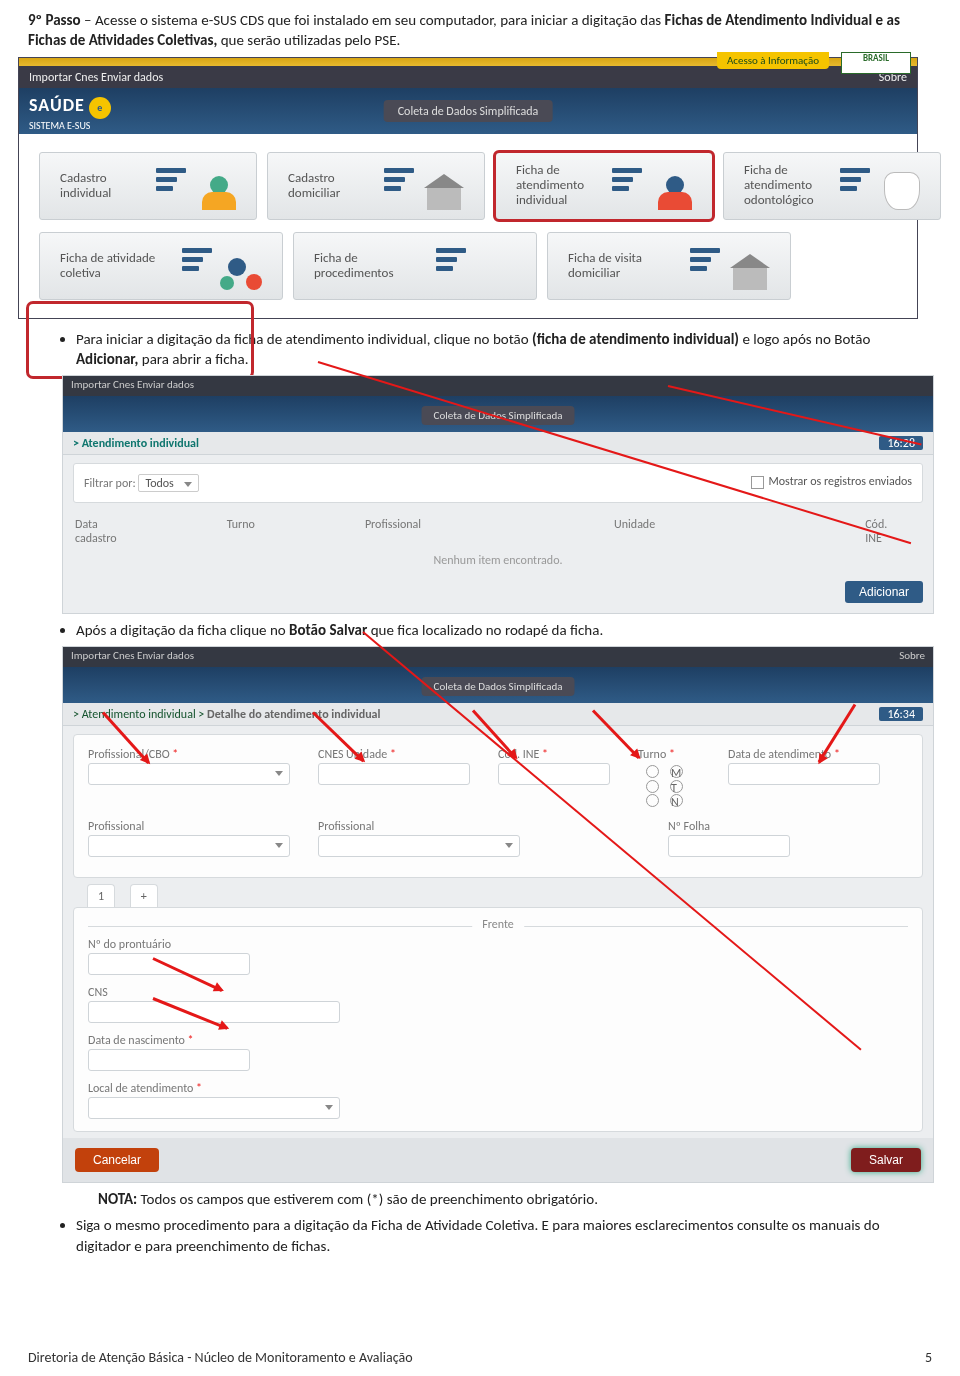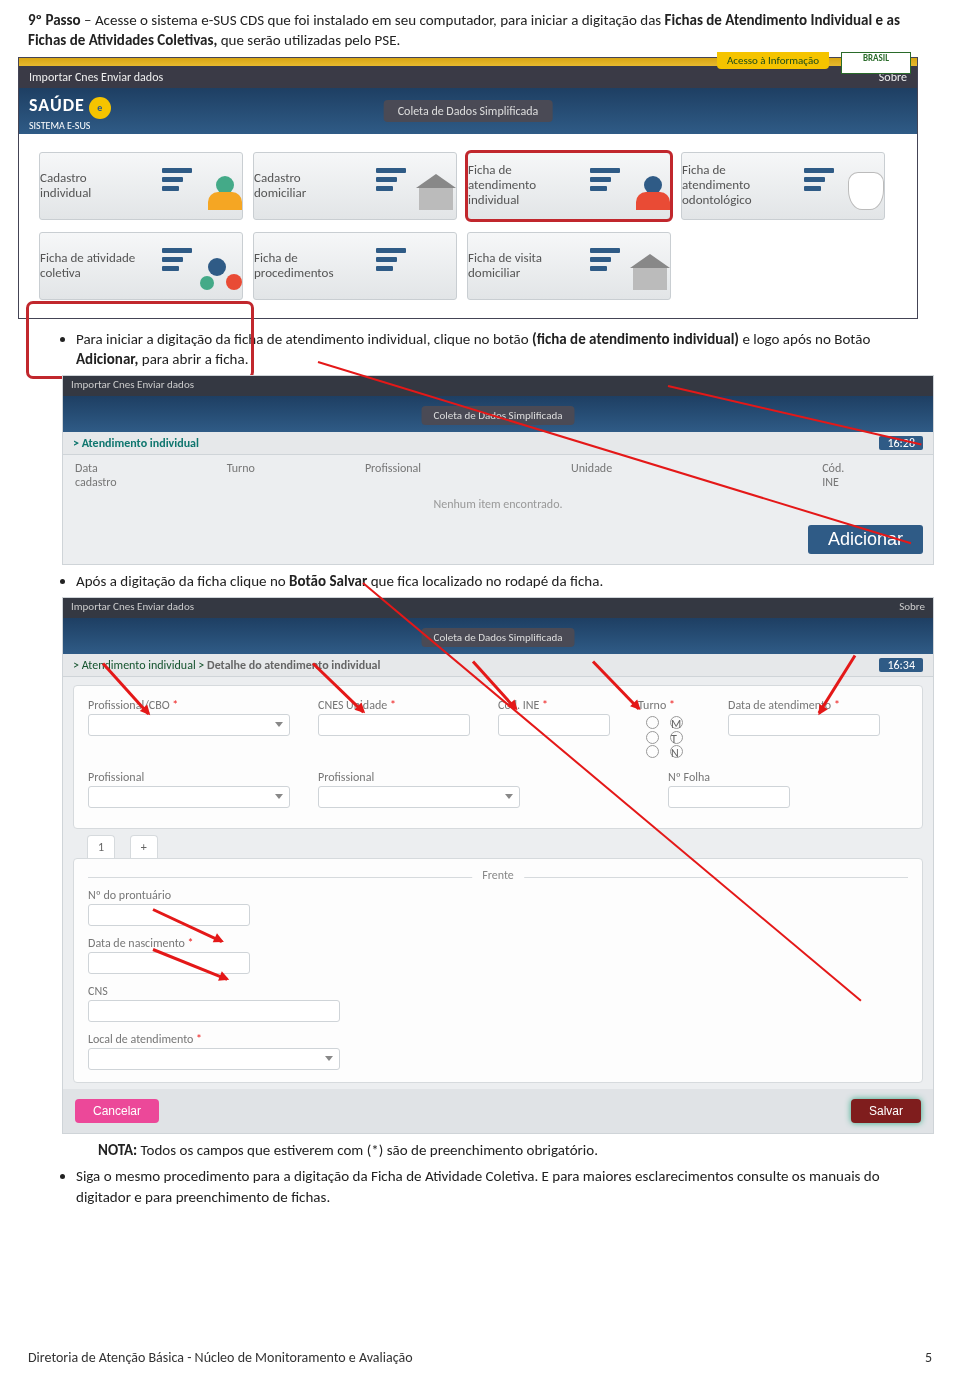"Cadastro individual" .tile { padding: 0 0 -> 0 20px }
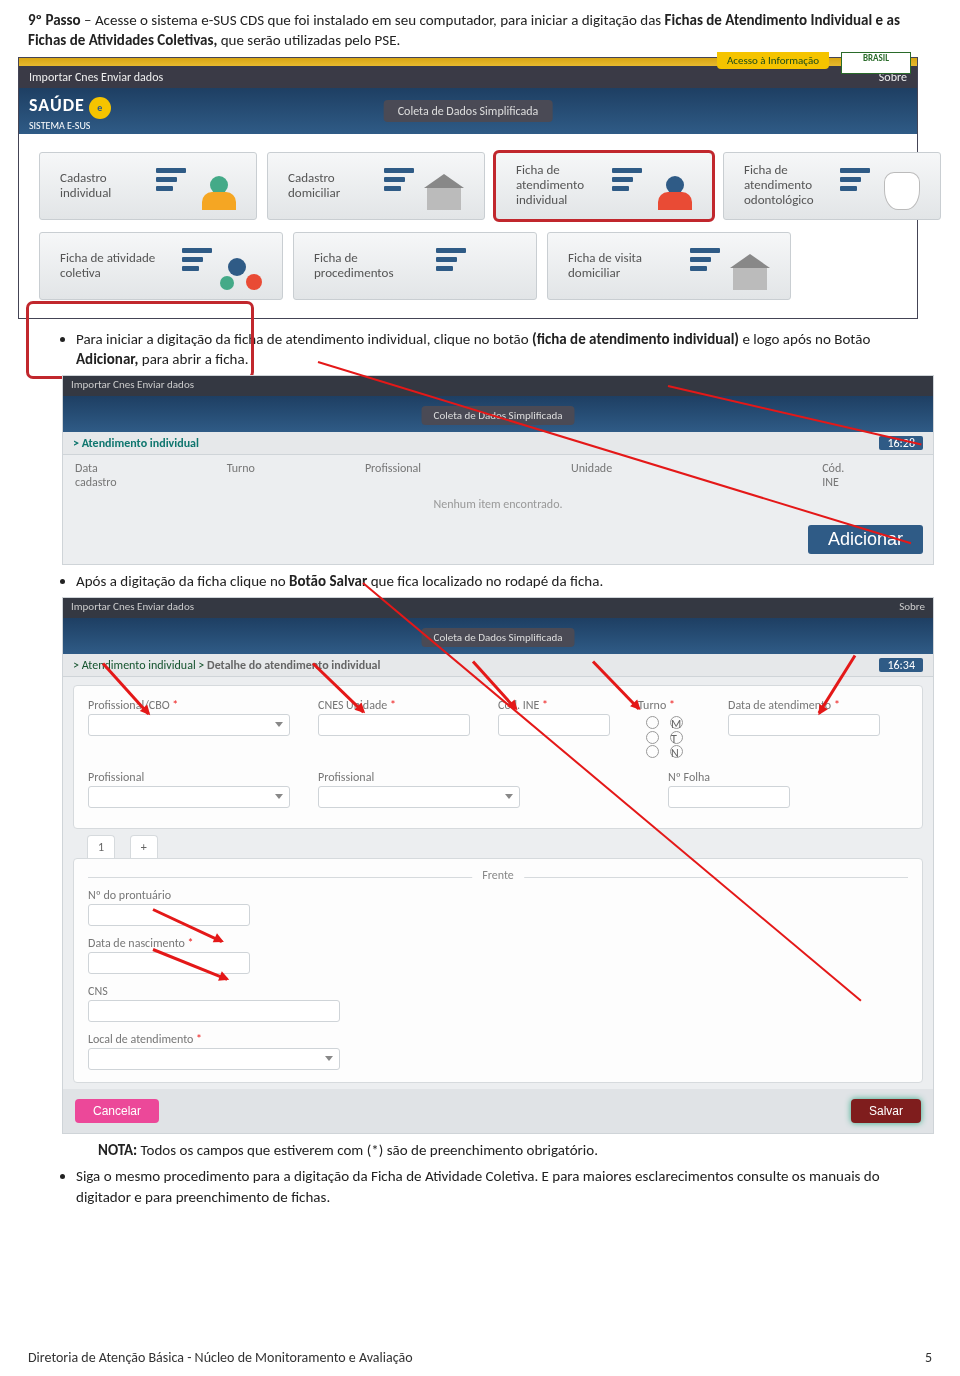"Filtrar por: Todos" div.s2-filter { html: none -> <div> <span>Filtrar por:</span> <span>Todos</span> <span><span></span><span>Mostrar os registros enviados</span></span> </div> }
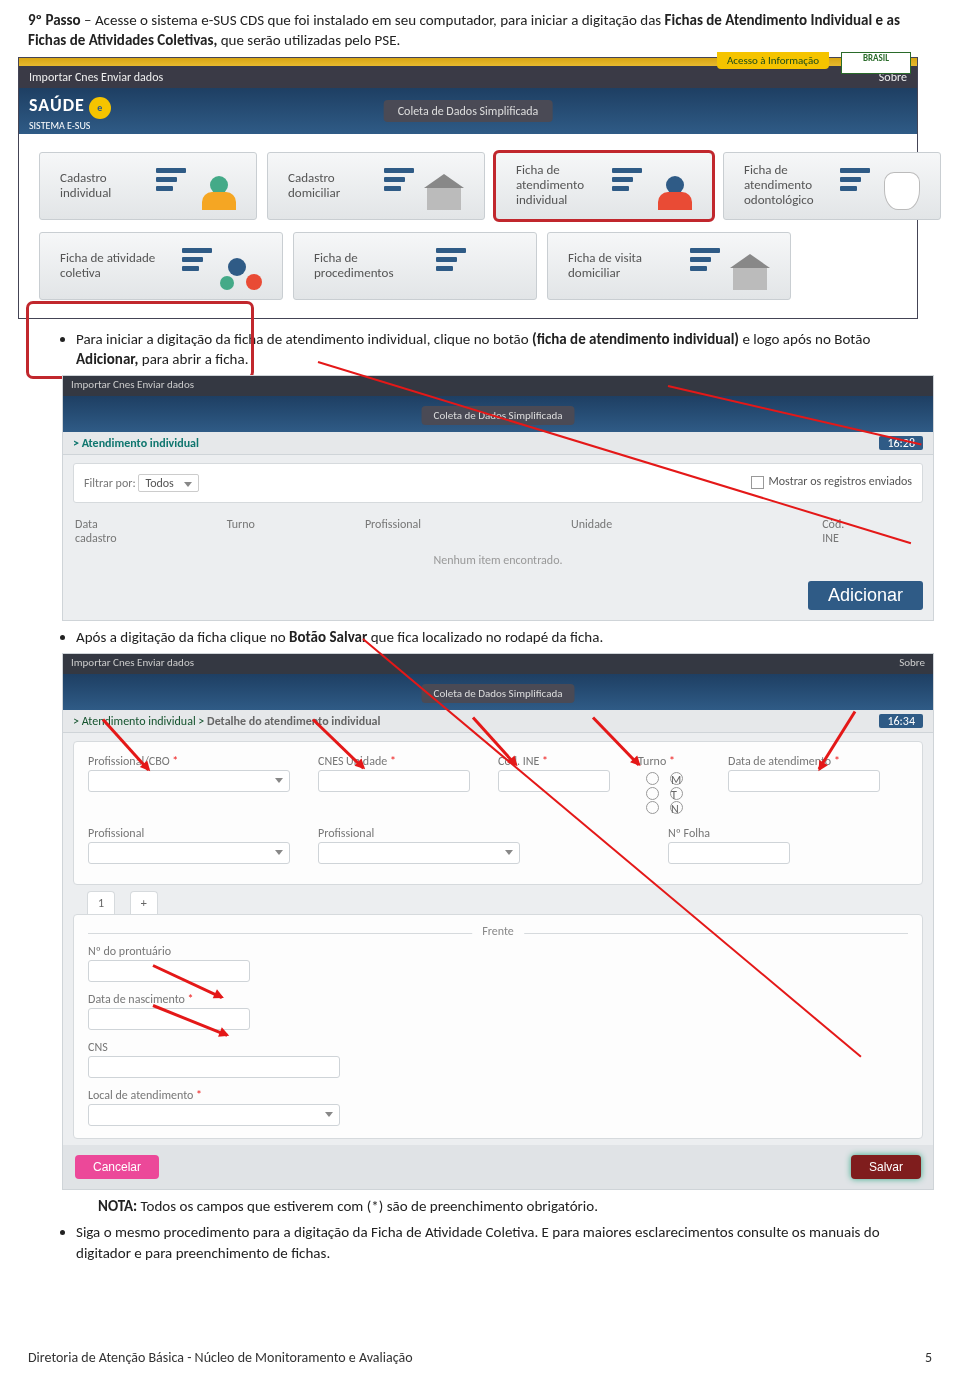"Unidade" span { margin-left: 40px -> 83px }
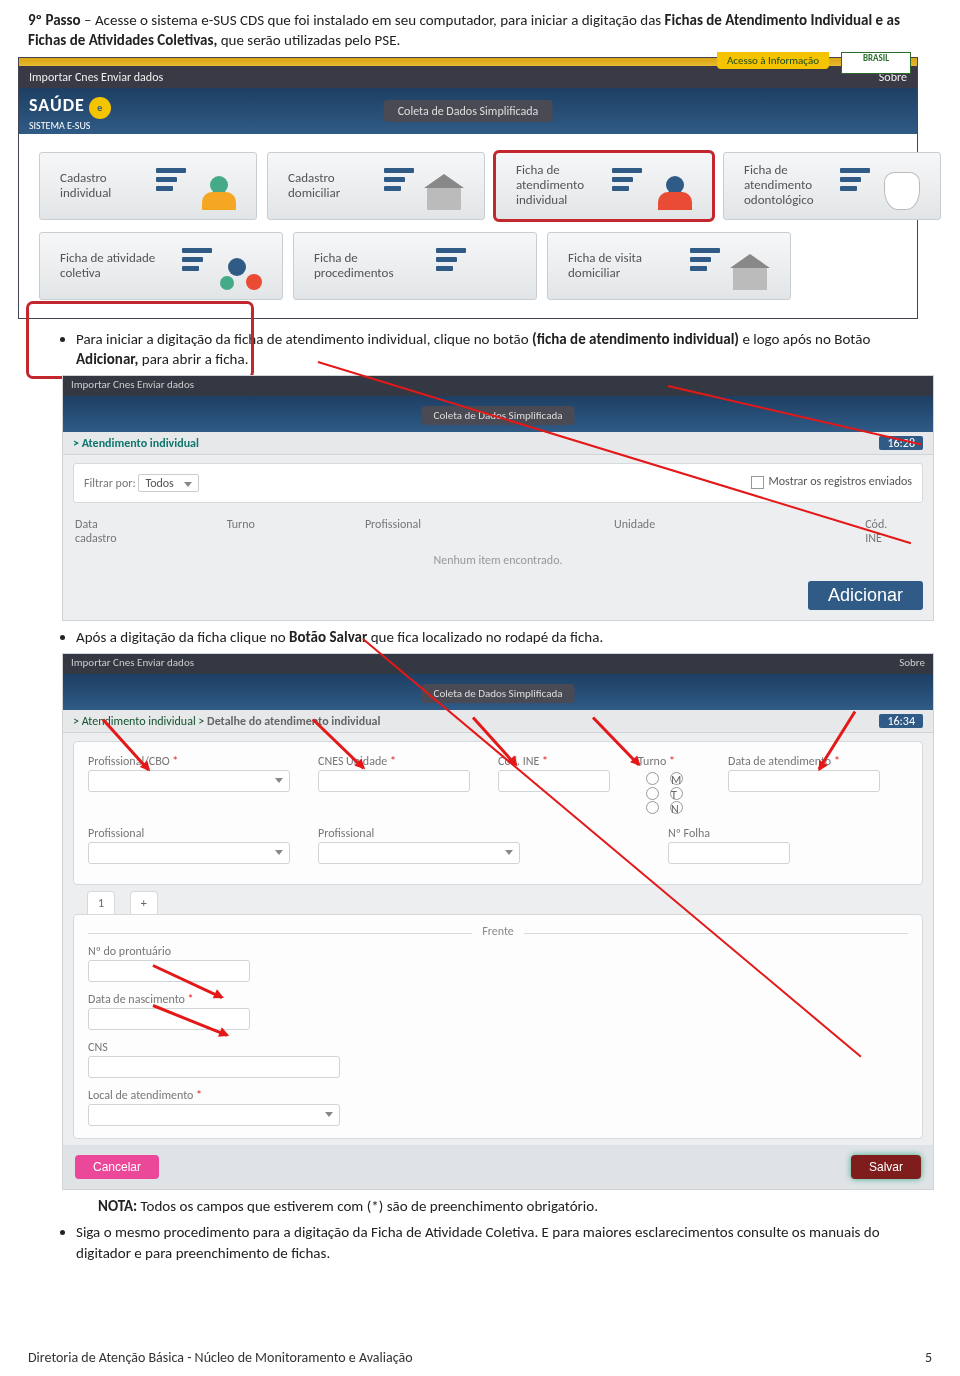"Adicionar" .s2-add button { font-size: 18px -> 12px; padding: 4px 20px -> 4px 14px }
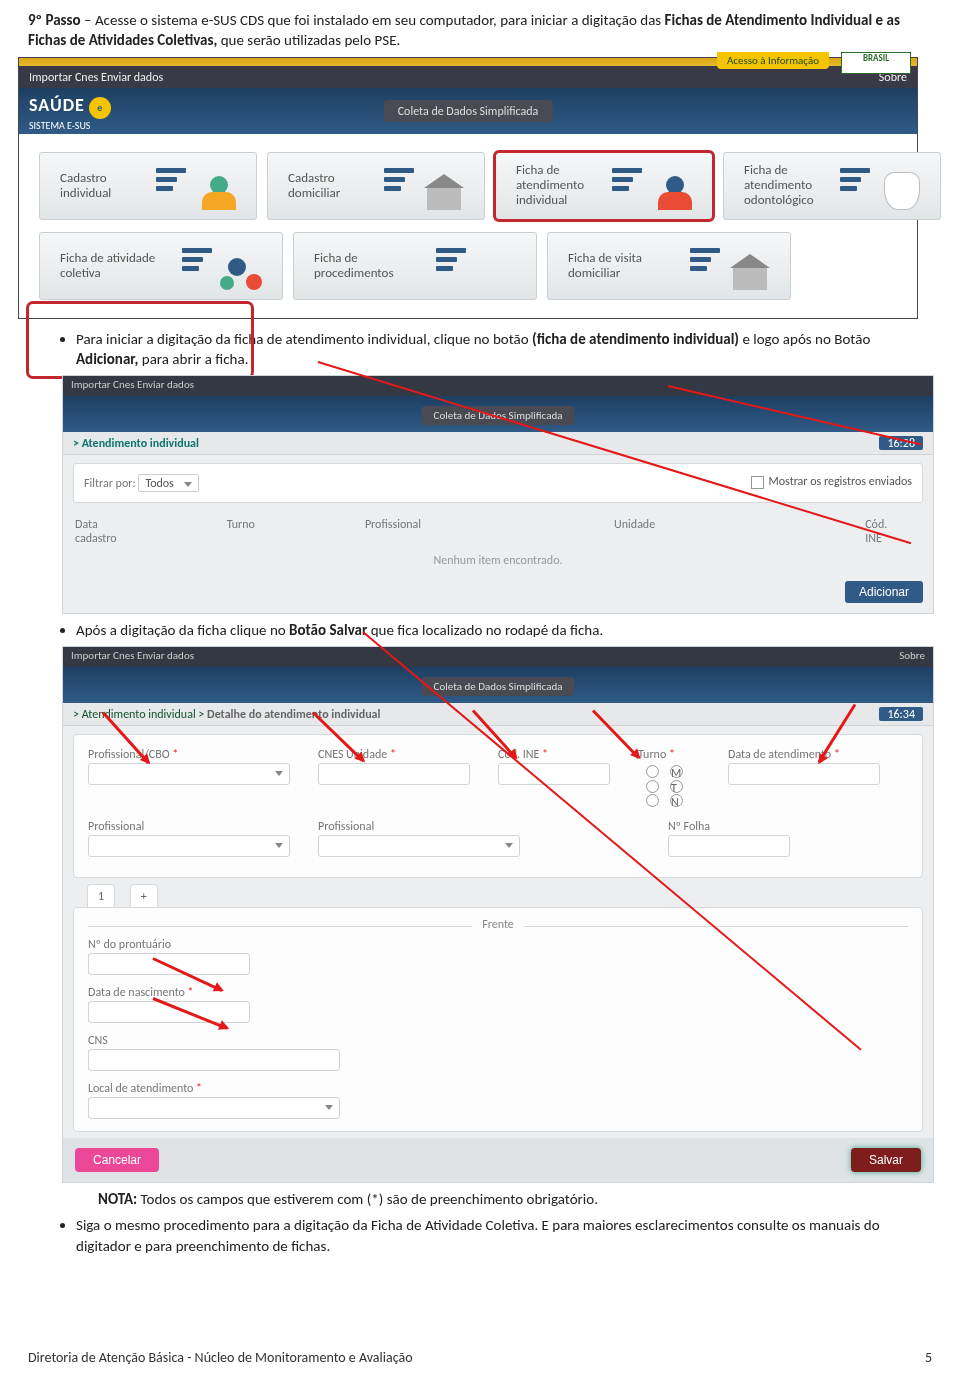"Data de nascimento" div.s3-col { order: before "CNS" -> after "CNS" }
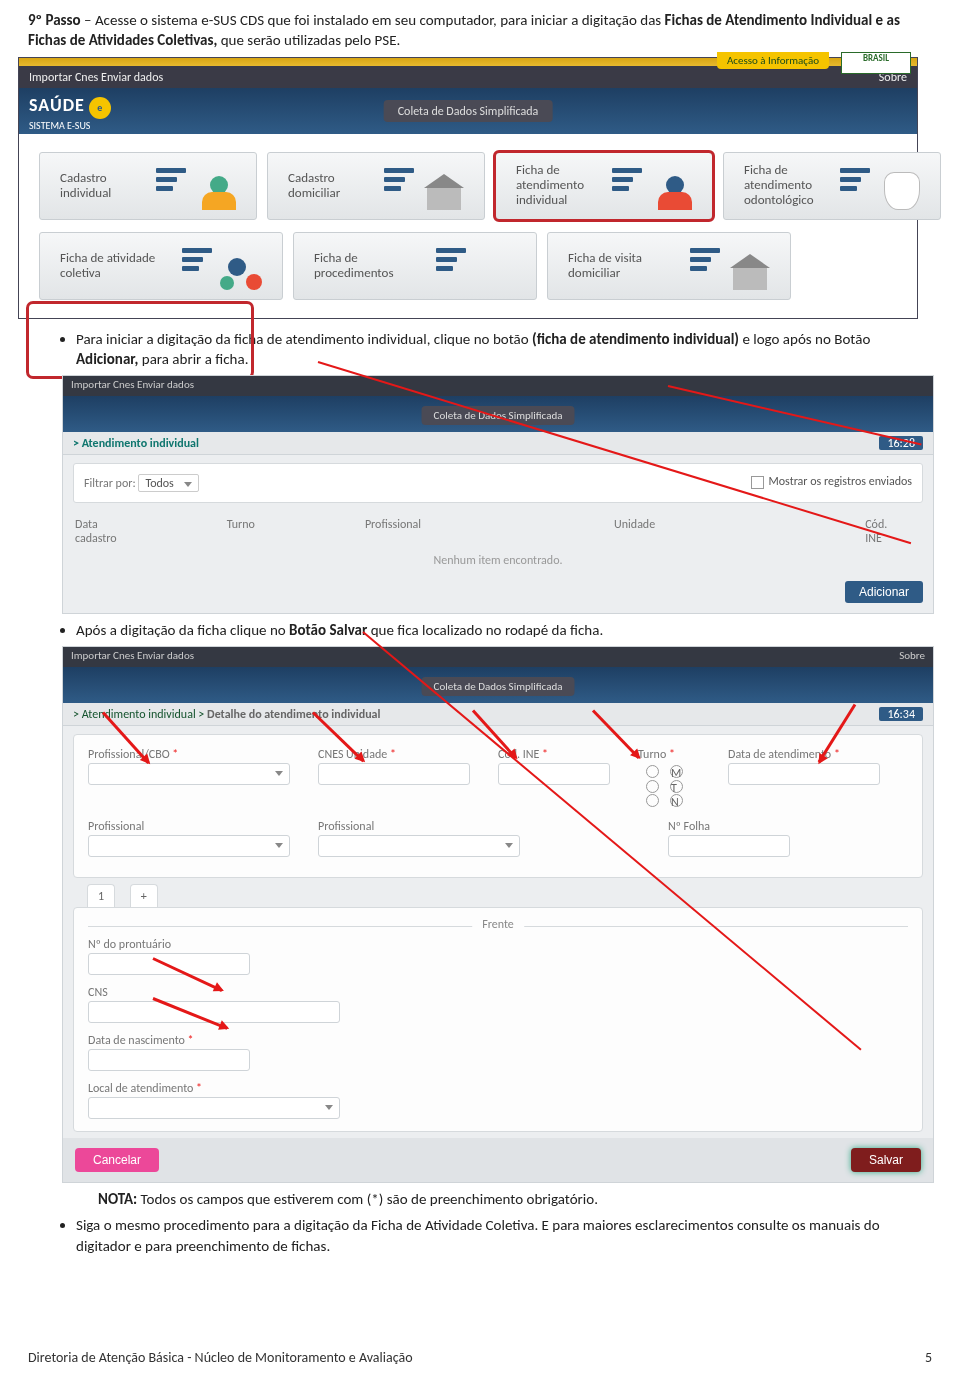"Cancelar" .btn.cancel { background: #ec4899 -> #c2410c }
